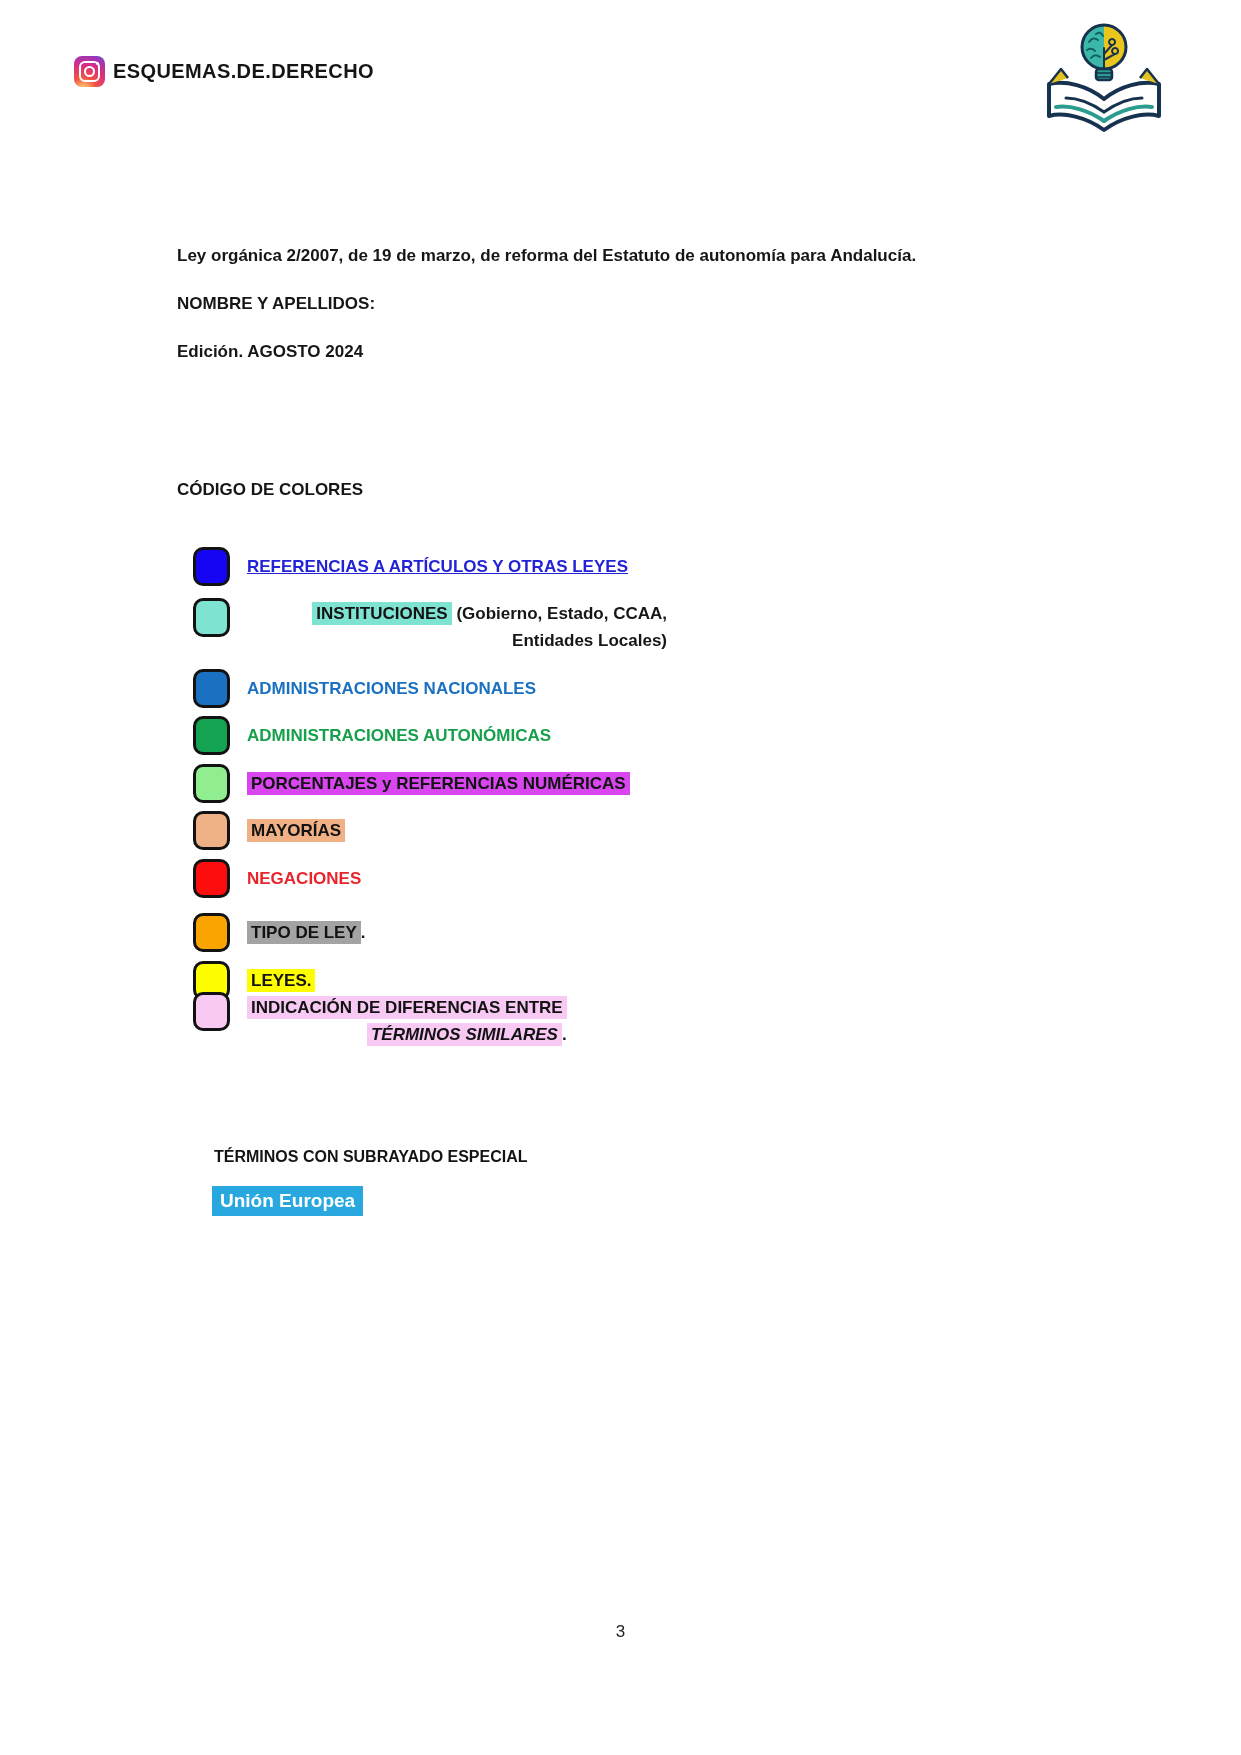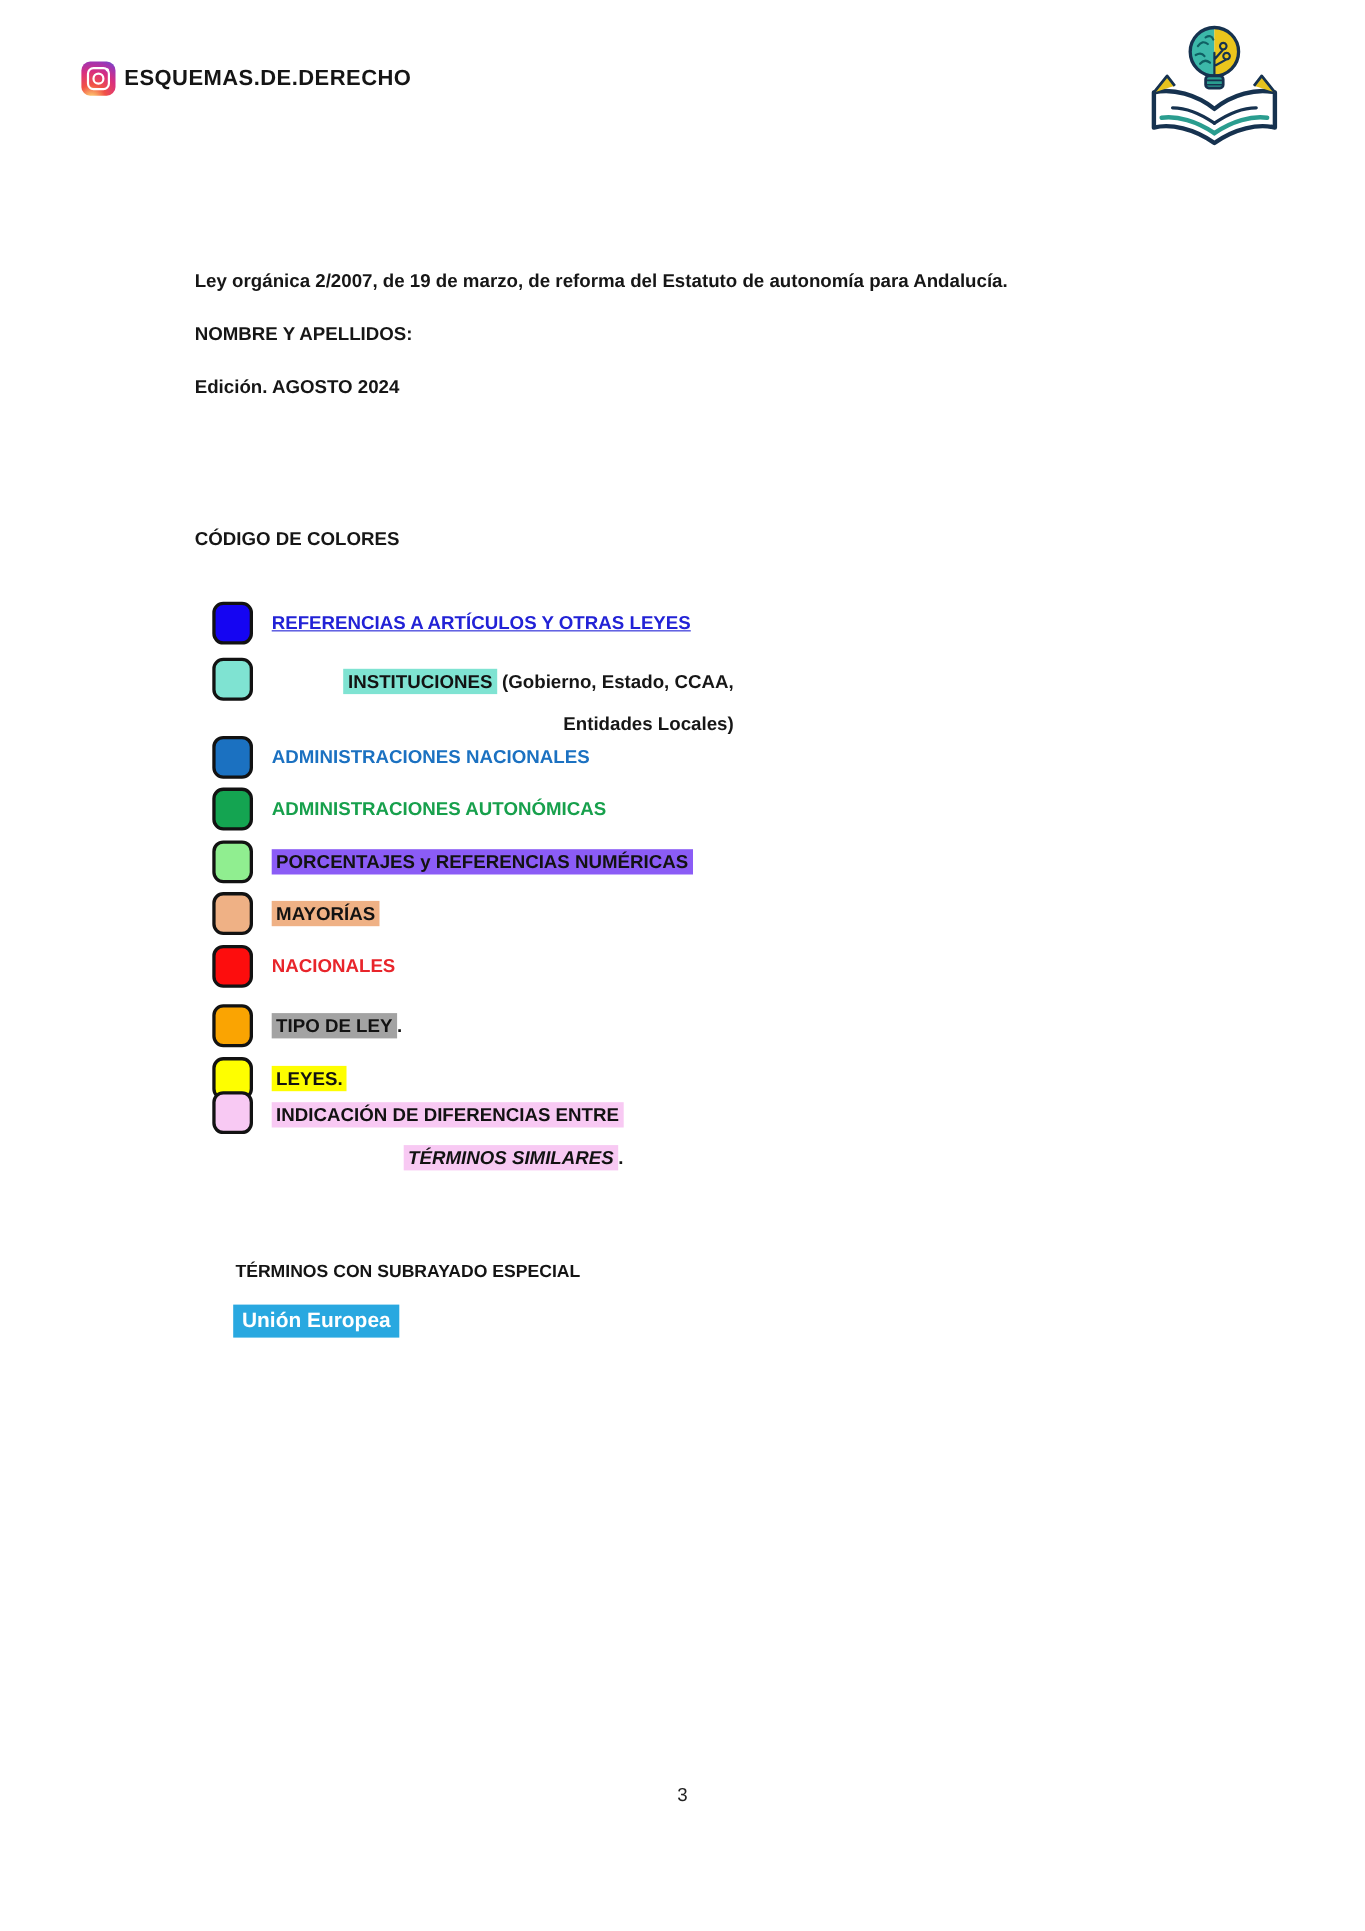"INSTITUCIONES (Gobierno, Estado, CCAA," .legend-label.two-line { line-height: 39px -> 27px }
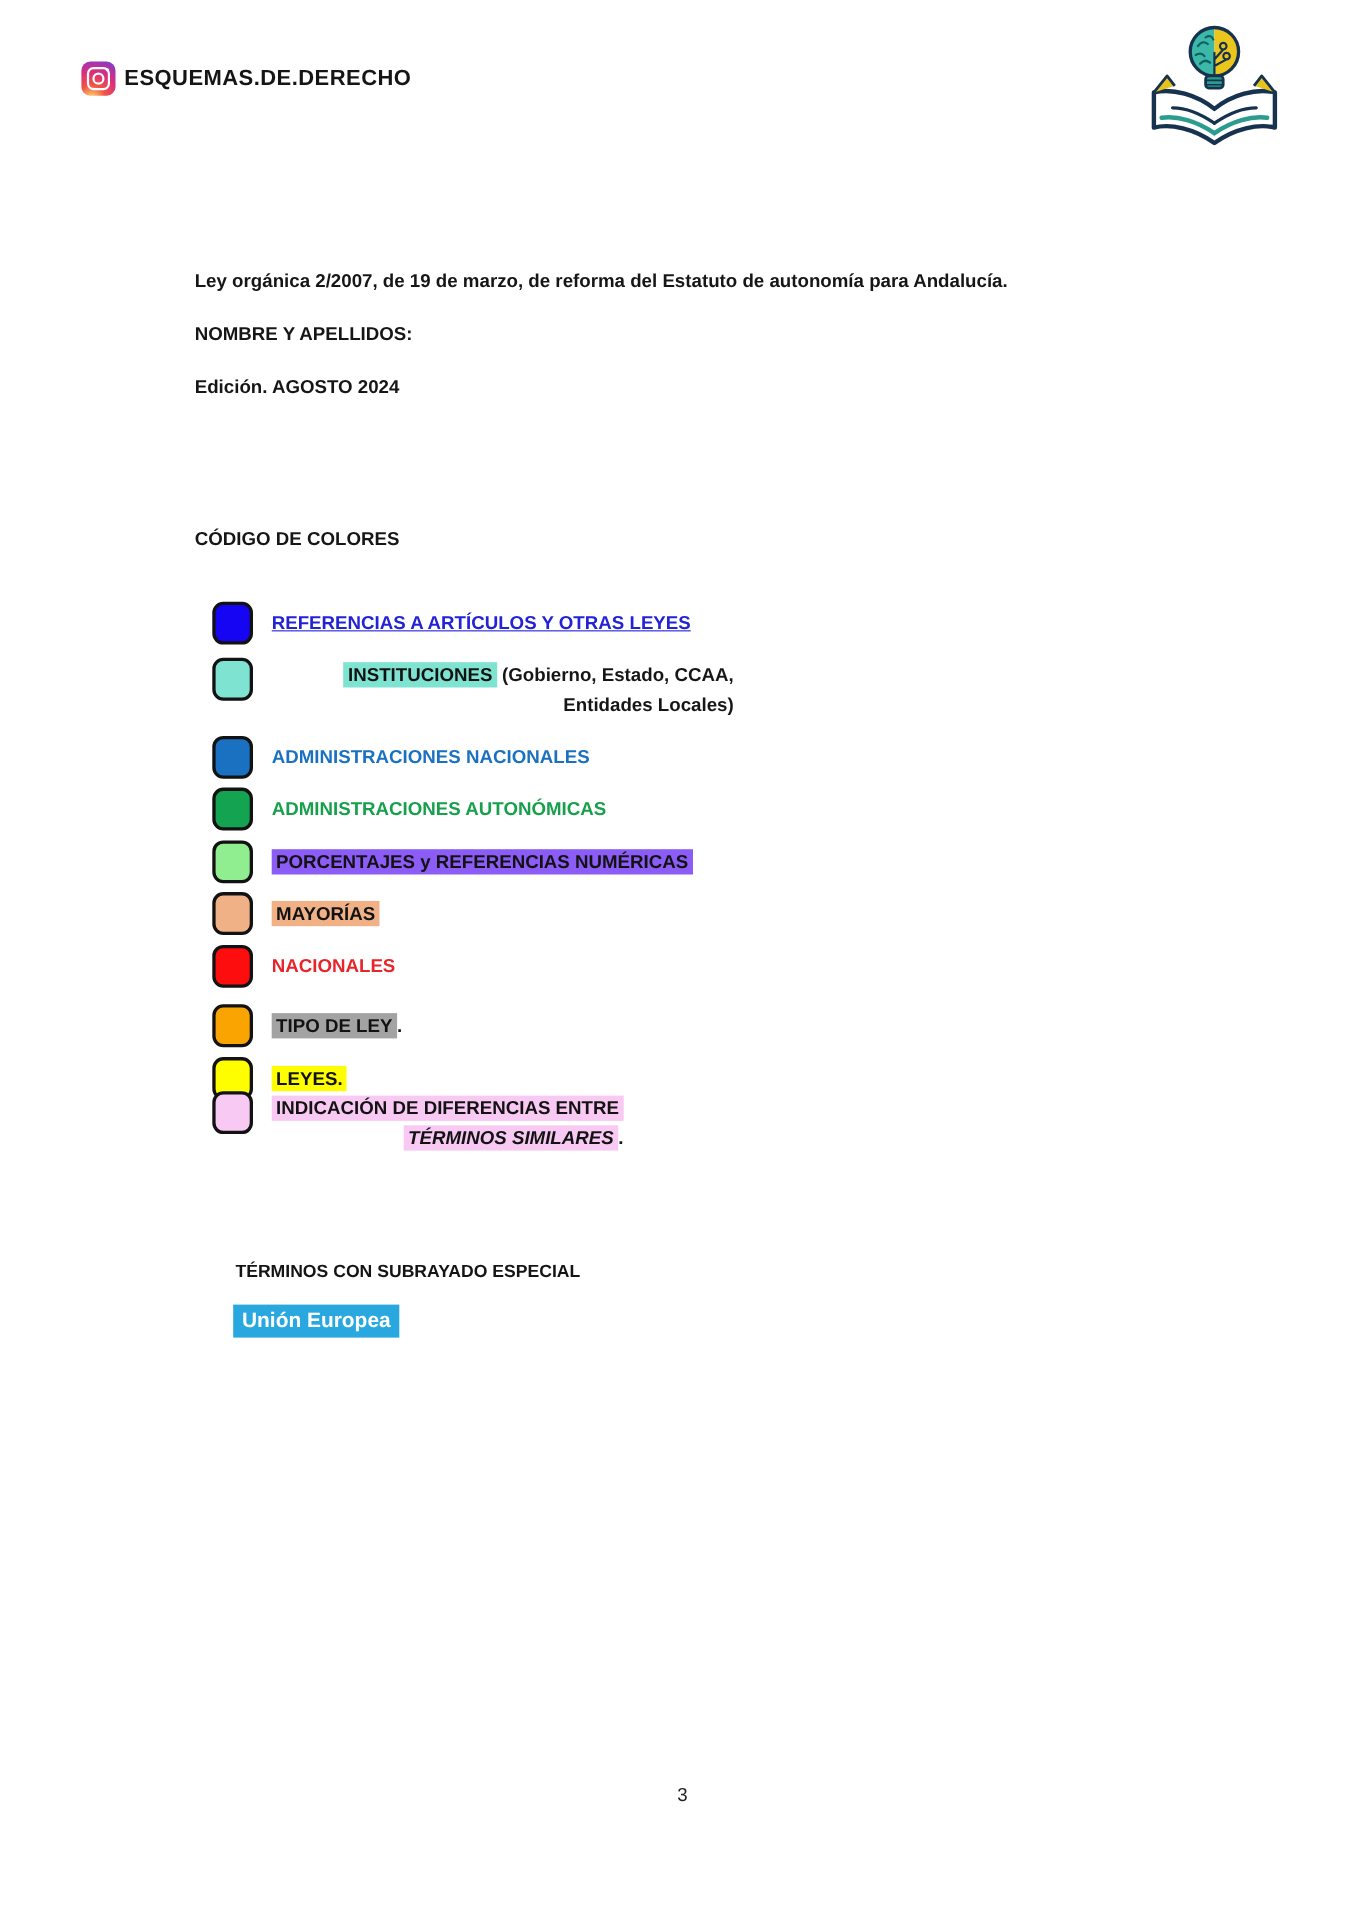"PORCENTAJES y REFERENCIAS NUMÉRICAS" span.hl { background-color: #8b5cf6 -> #d946ef }
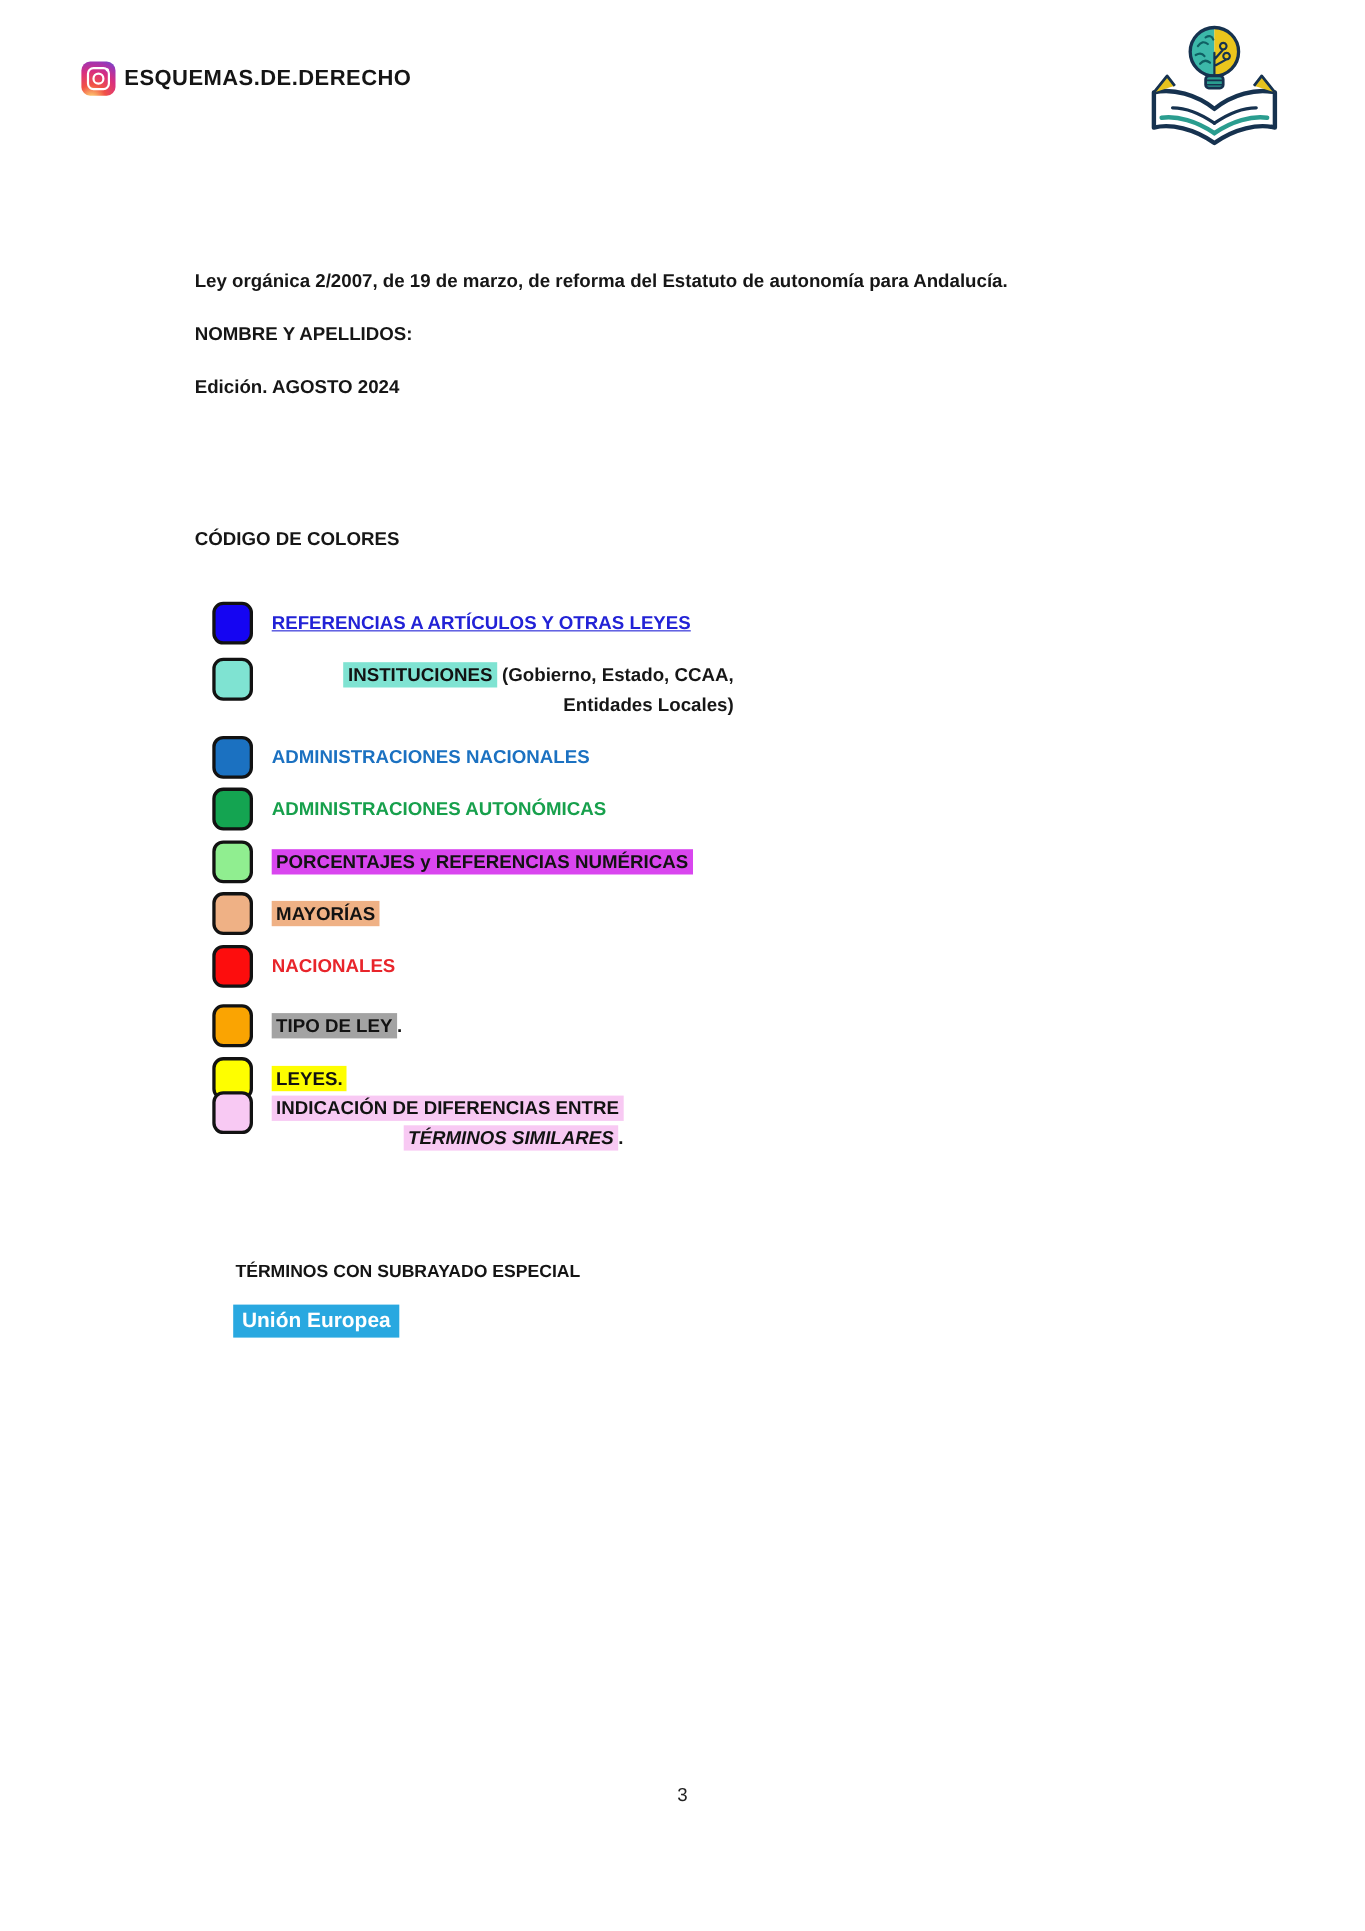"NACIONALES" span.legend-label { text: NACIONALES -> NEGACIONES }
